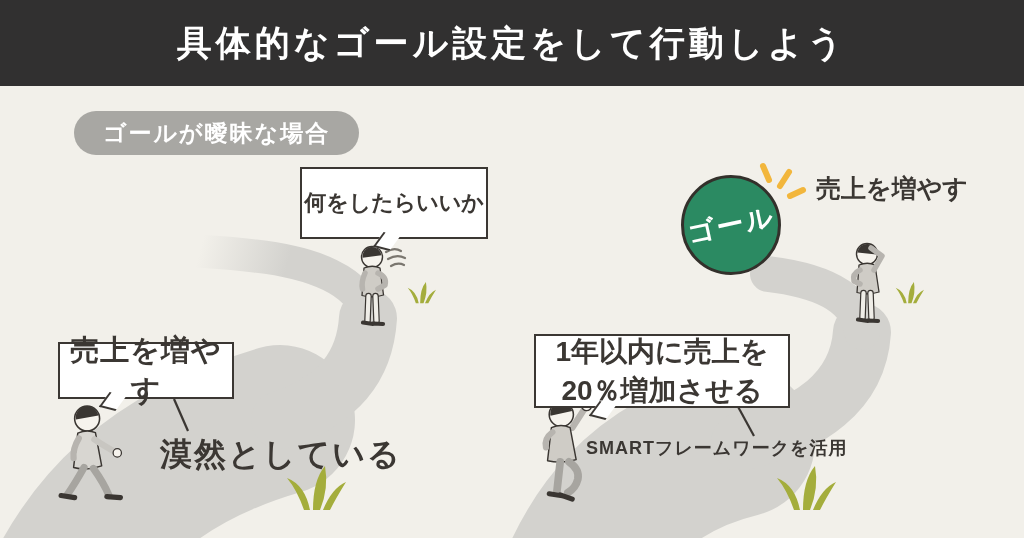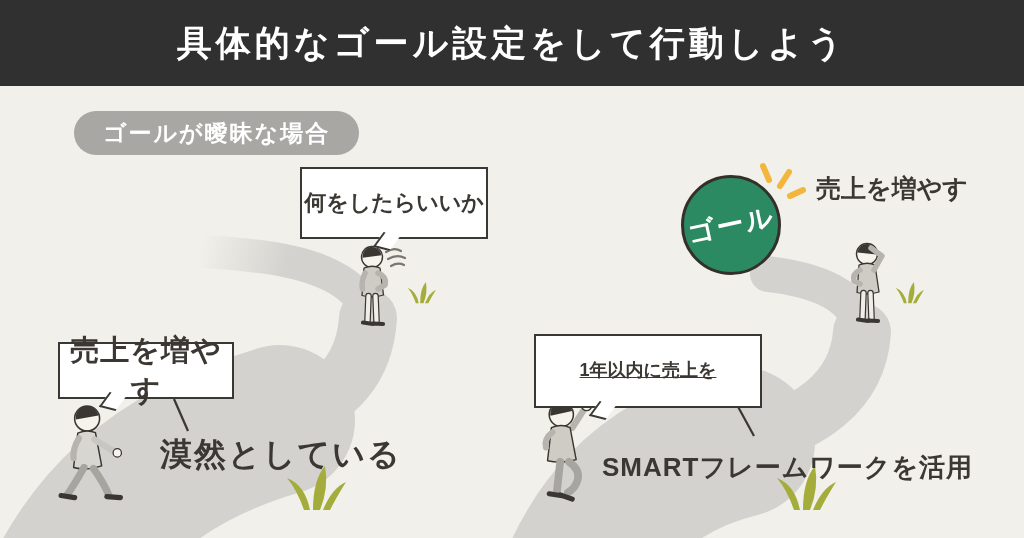"1年以内に売上を" .bubble-smart { font-size: 18px -> 28px; text-decoration: underline -> none; width: 228px -> 256px }
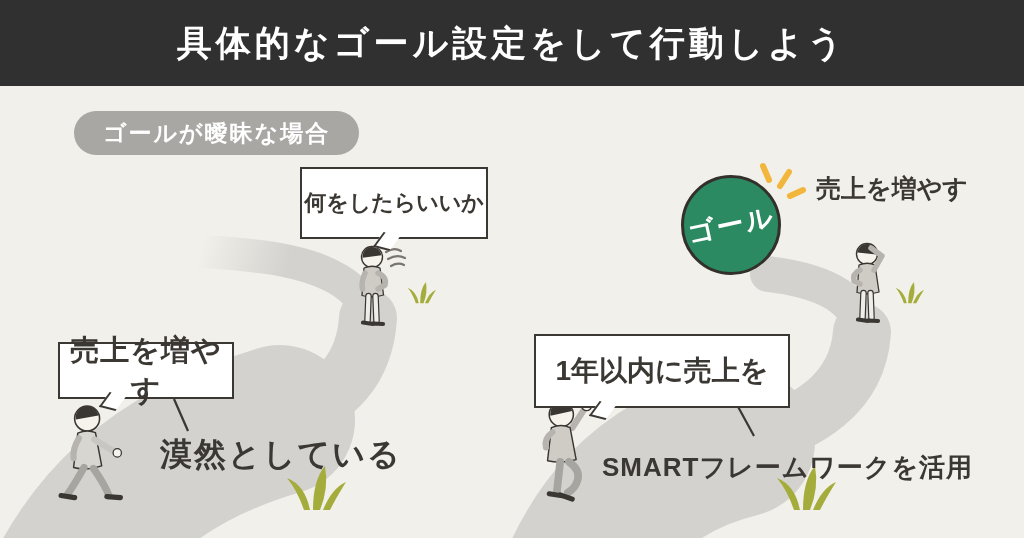"20％増加させる" span { html: none -> <span>20％増加させる</span> }
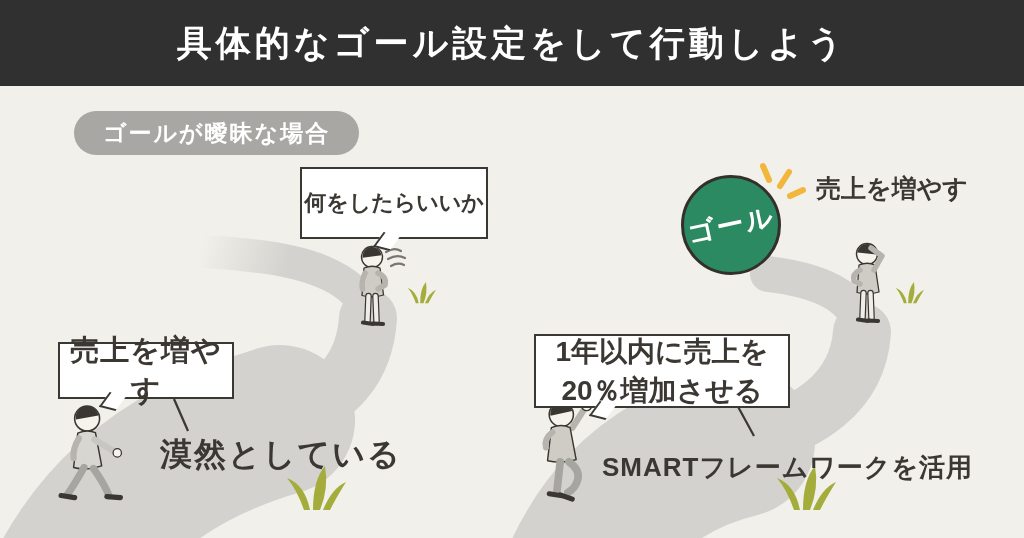"SMARTフレームワークを活用" .caption-smart { font-size: 26px -> 18px; left: 602px -> 586px; margin-top: 14px -> none }
